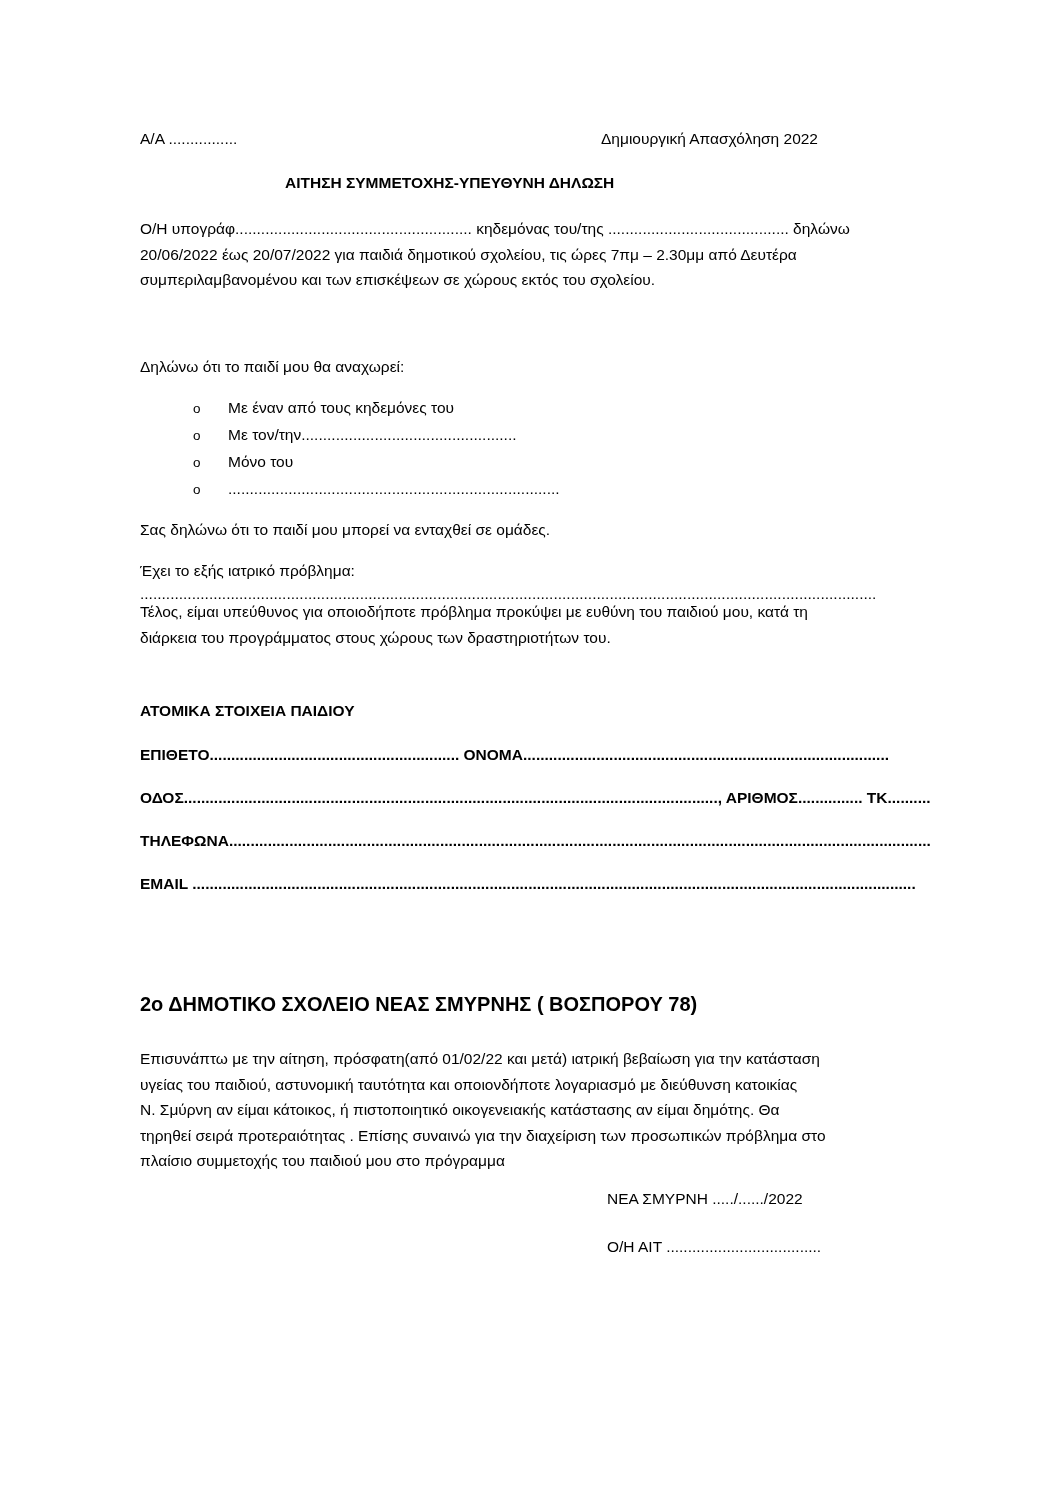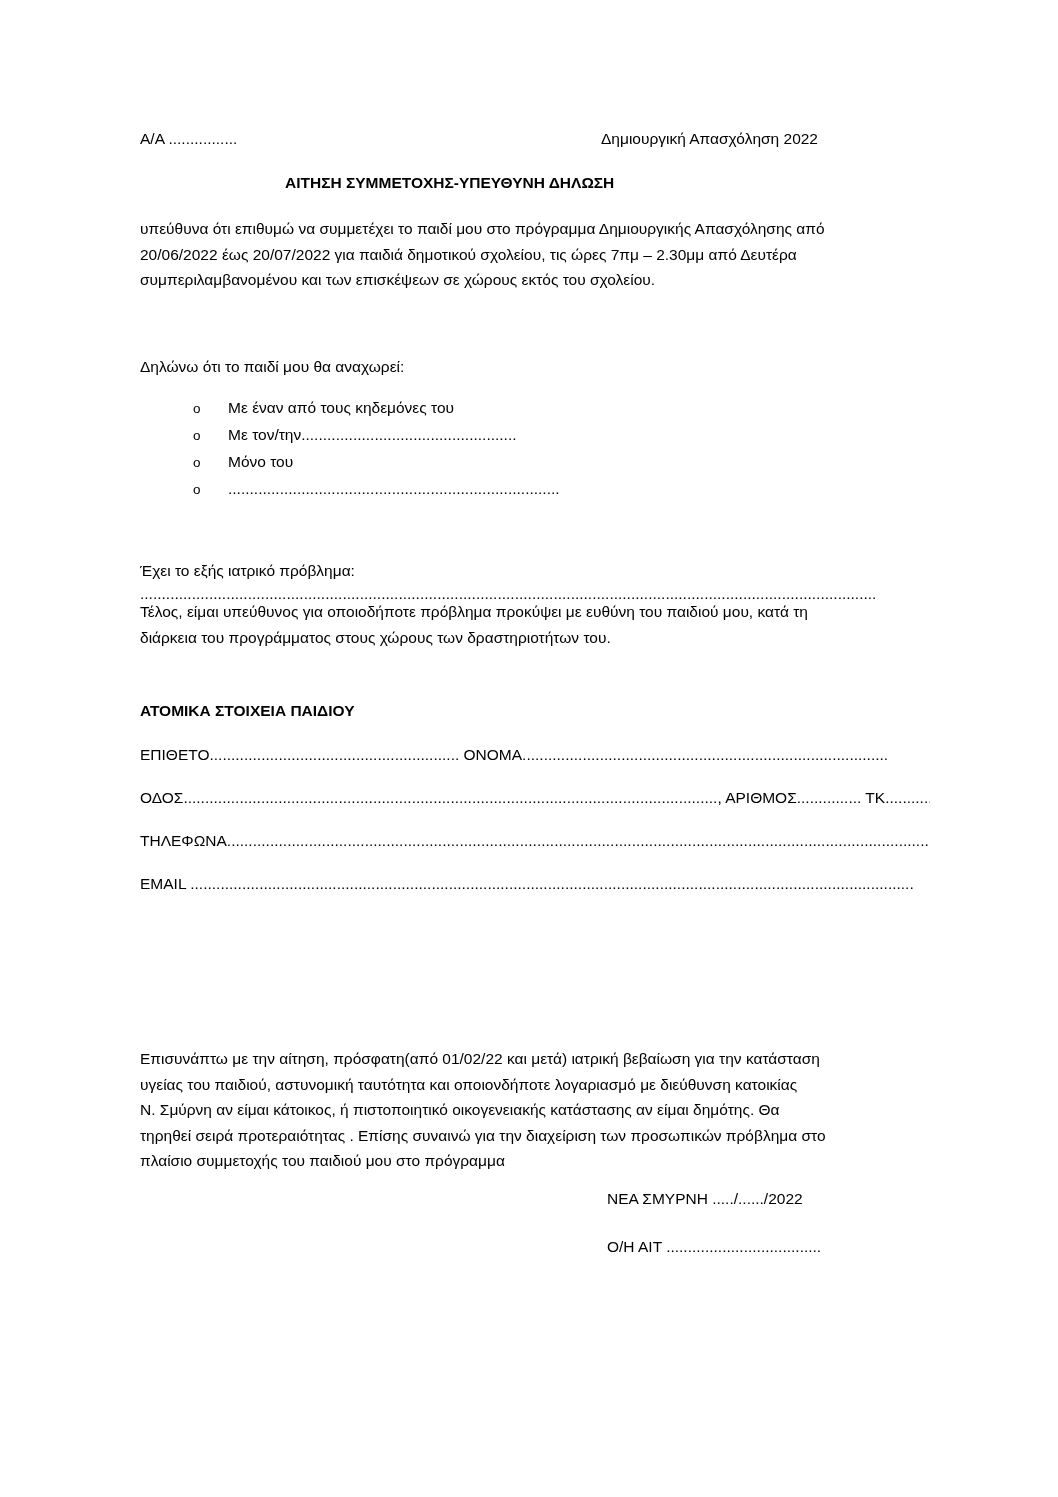"Ο/Η" div.line { html: none -> <div>Ο/Η υπογράφ....................................................... κηδεμόνας του/της .......................................... δηλώνω</div> }
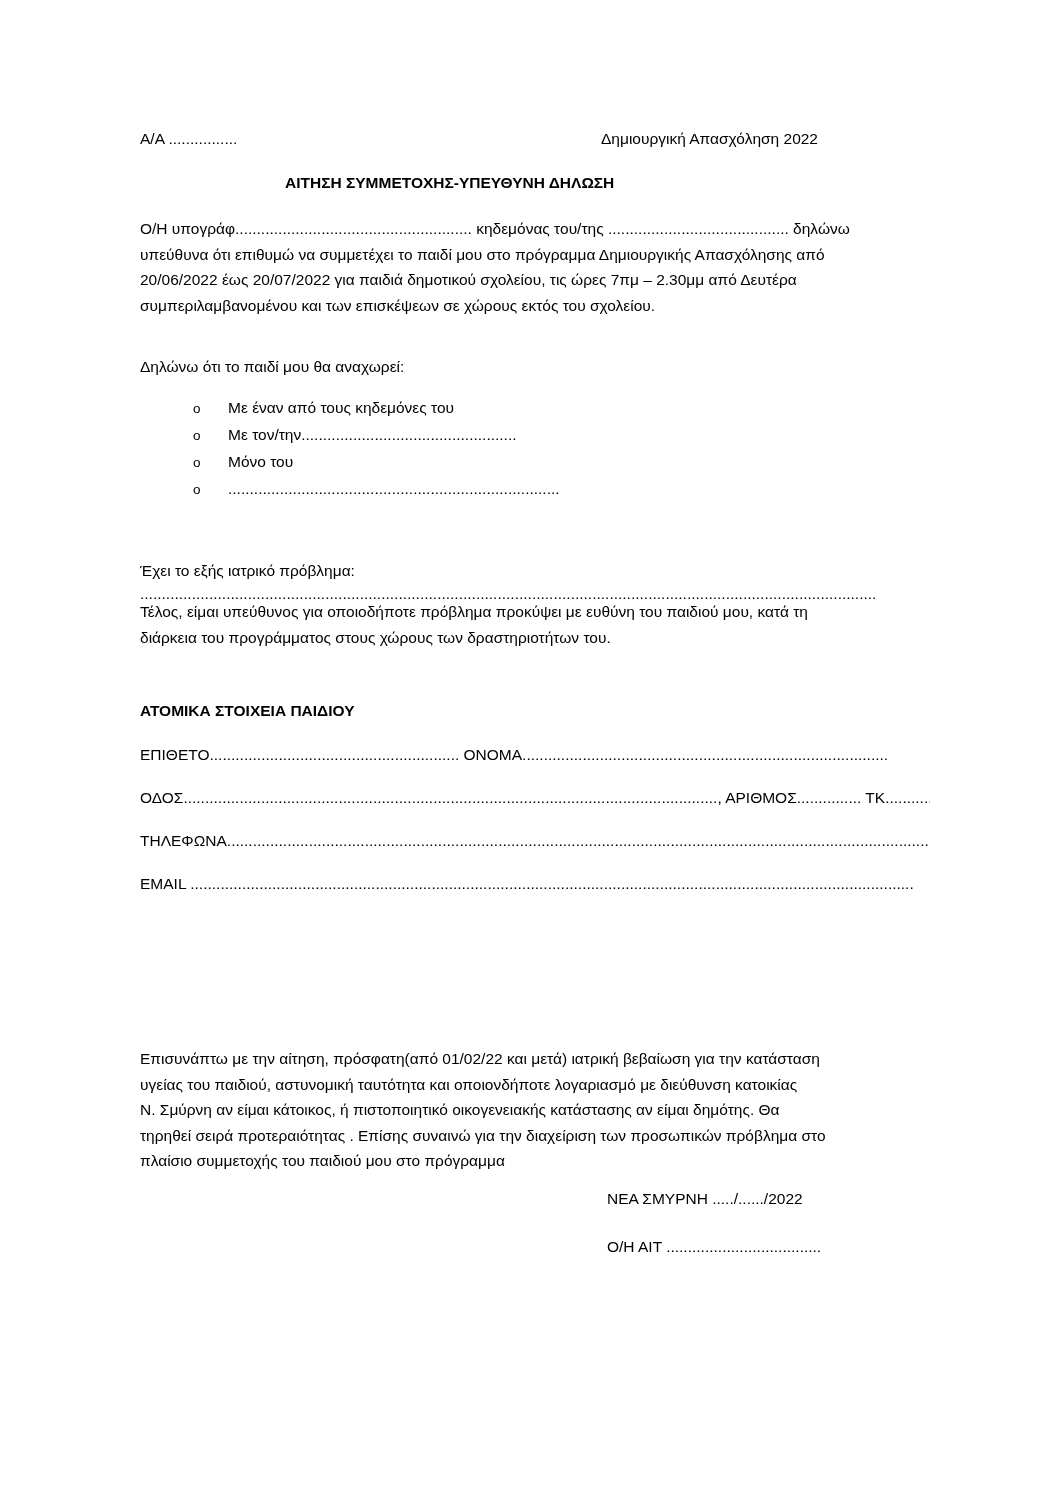"υπεύθυνα ότι επιθυμώ να συμμετέχει" div.line { html: <div>υπεύθυνα ότι επιθυμώ να συμμετέχει το παιδί μου στο πρόγραμμα Δημιουργικής Απασχόλησης από</div> -> none }
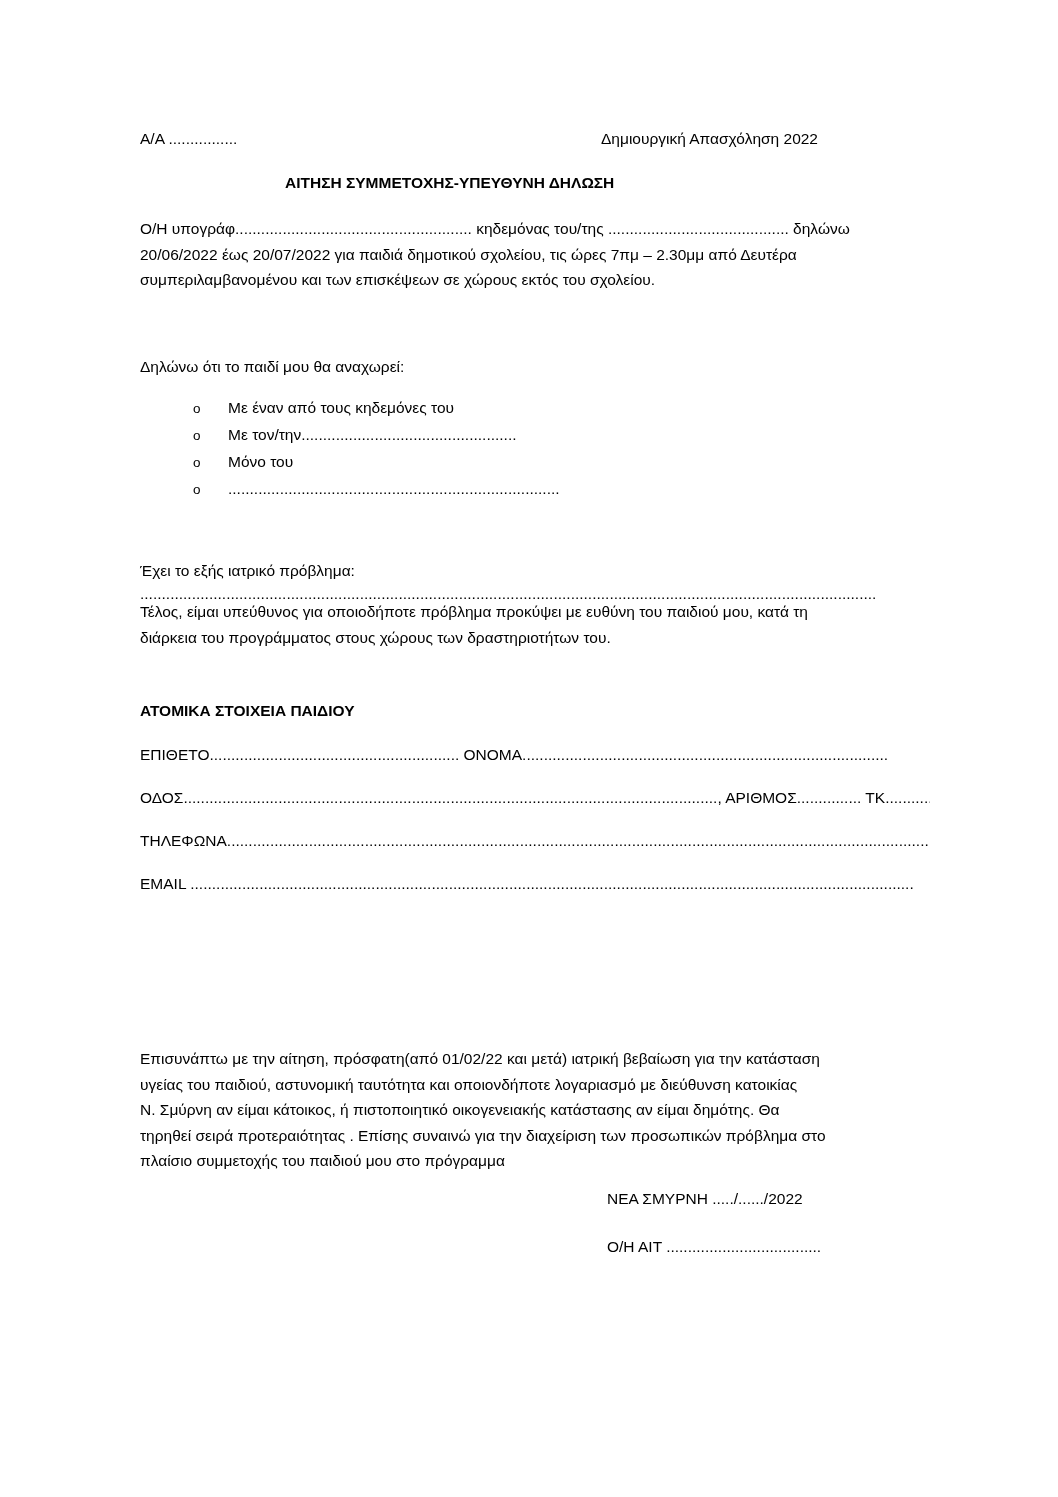"Σας δηλώνω ότι το παιδί" div.abs { html: none -> <div>Σας δηλώνω ότι το παιδί μου μπορεί να ενταχθεί σε ομάδες.</div> }
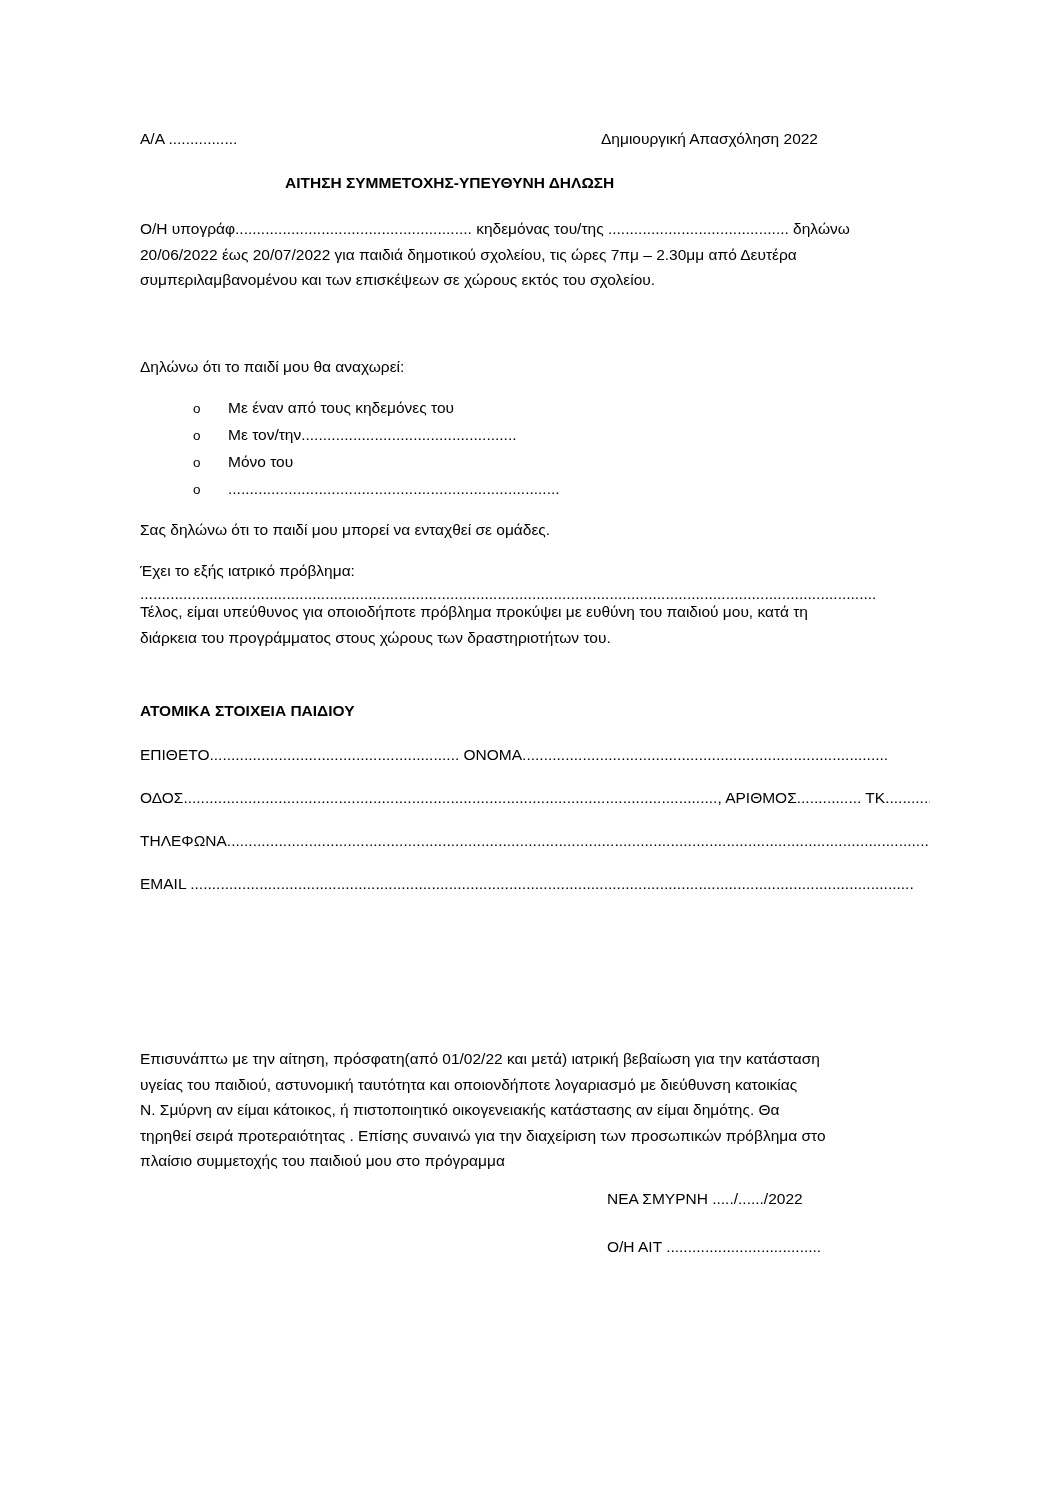"ΕΠΙΘΕΤΟ................................." .b-fields .field { font-weight: none -> bold }
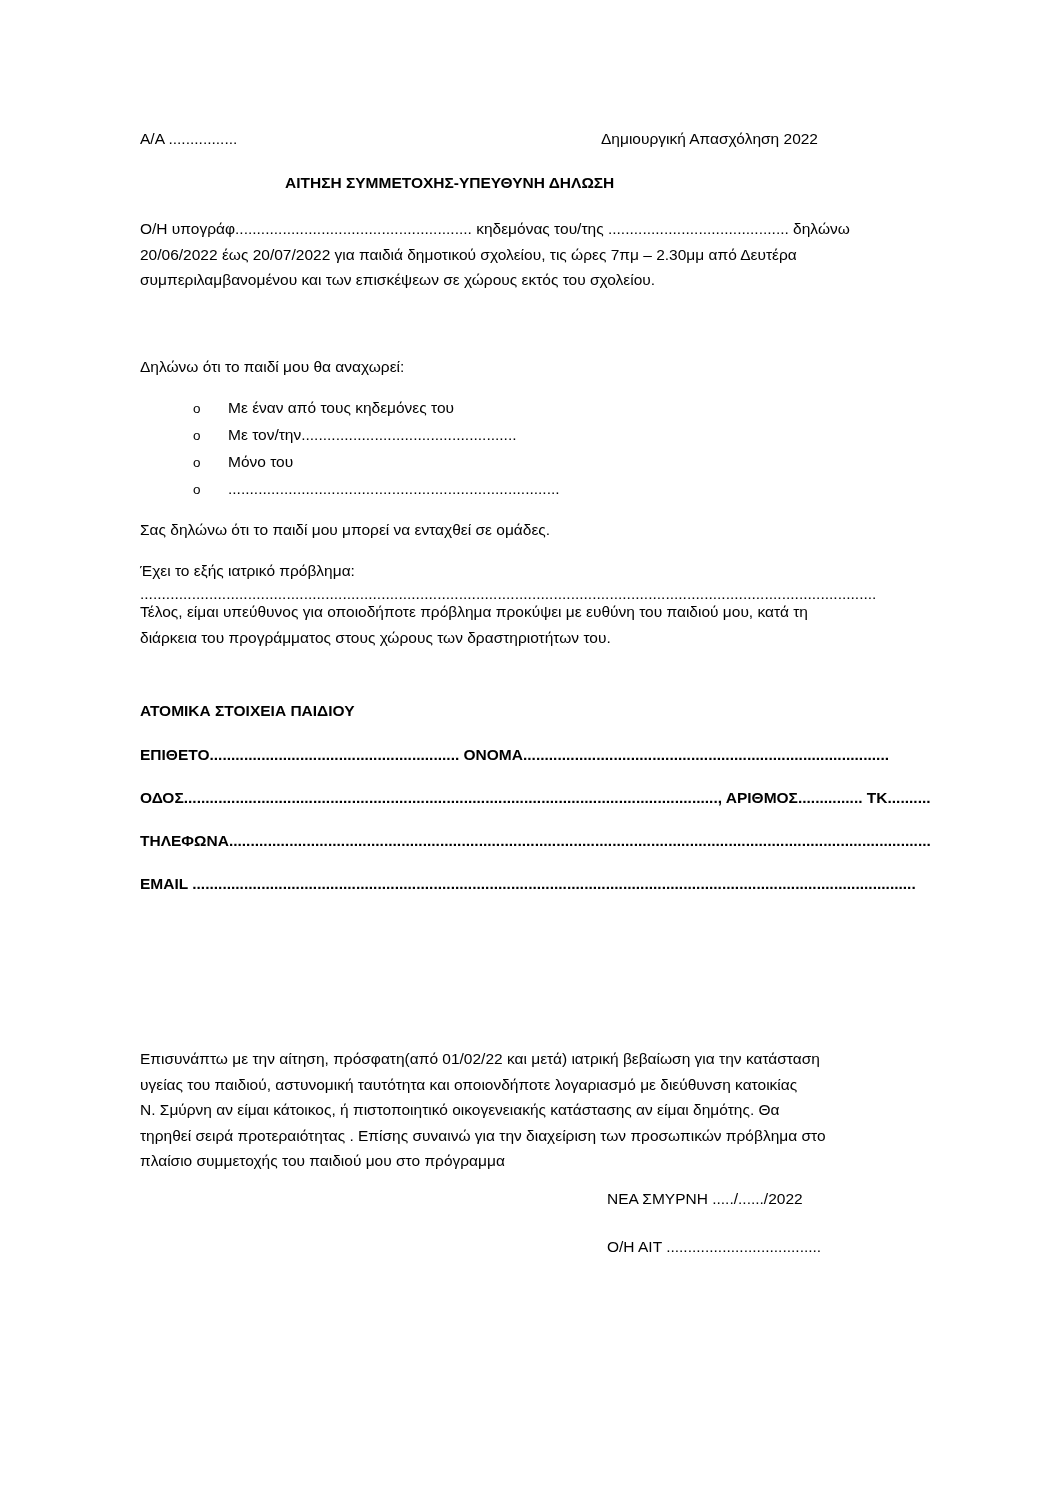"2ο ΔΗΜΟΤΙΚΟ ΣΧΟΛΕΙΟ ΝΕΑΣ ΣΜΥΡΝΗΣ" div.abs { html: none -> <div>2ο ΔΗΜΟΤΙΚΟ ΣΧΟΛΕΙΟ ΝΕΑΣ ΣΜΥΡΝΗΣ ( ΒΟΣΠΟΡΟΥ 78)</div> }
